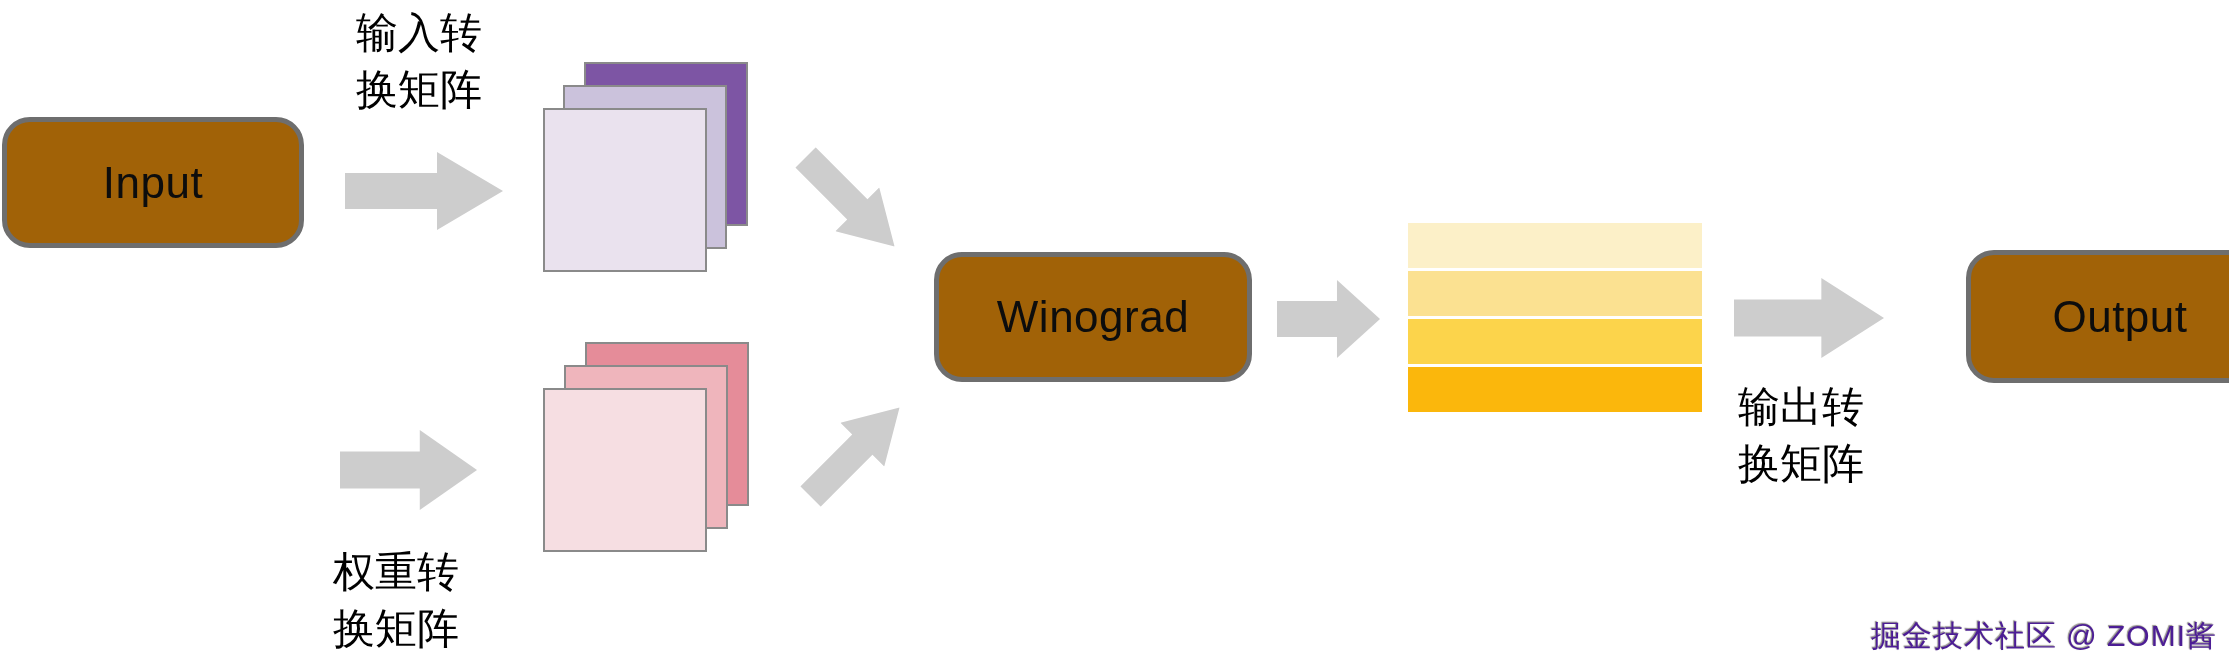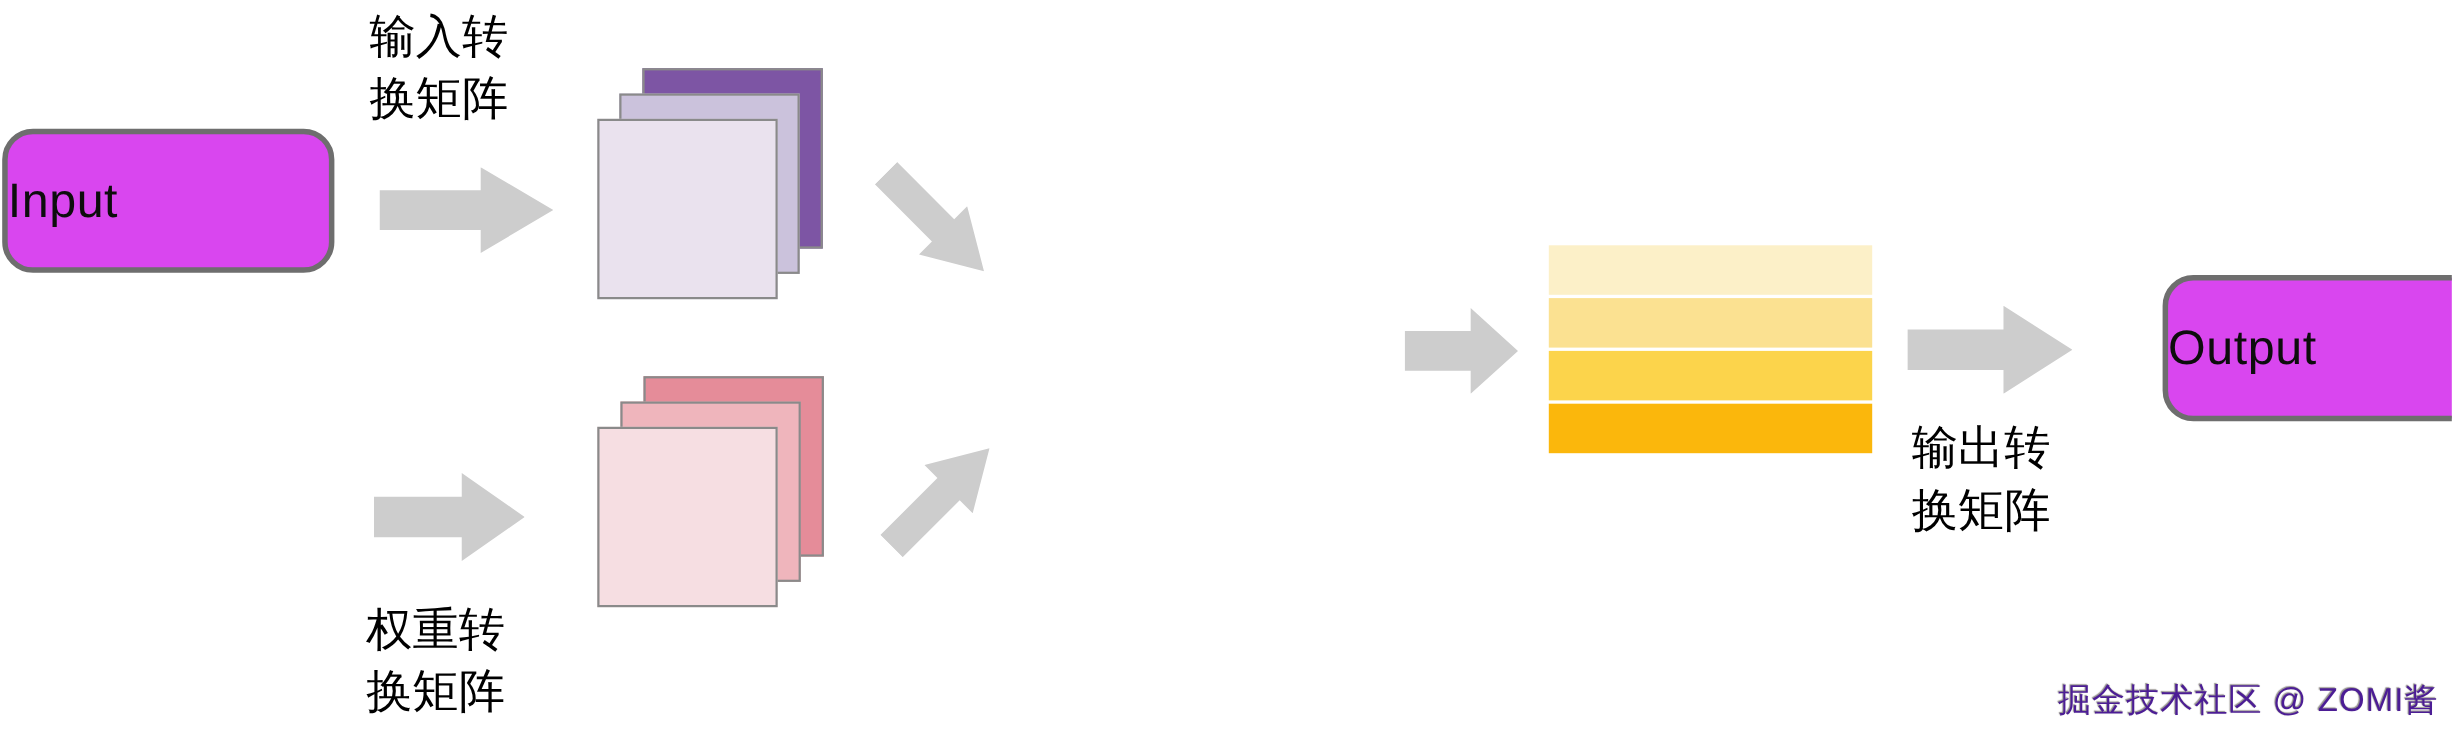"输入转" .label-input-transform { left: 336px -> 356px }
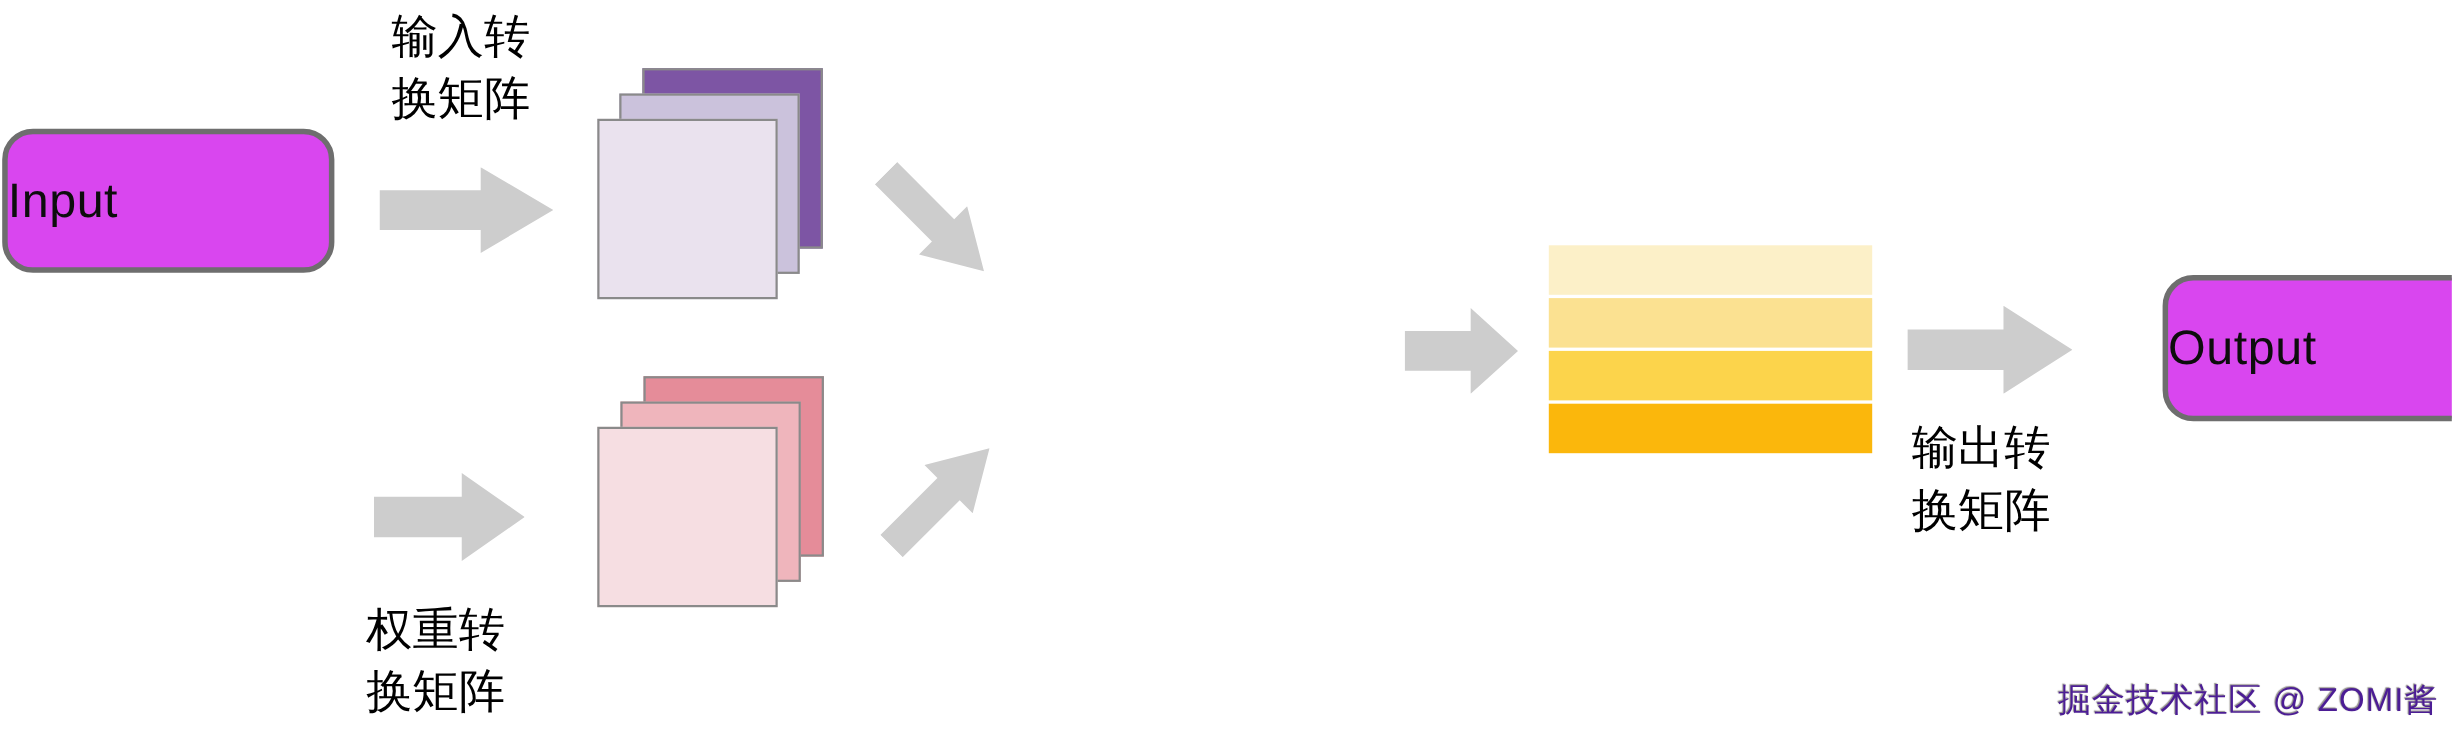"Input" .node { background: #d946ef -> #a16207; justify-content: none -> center }
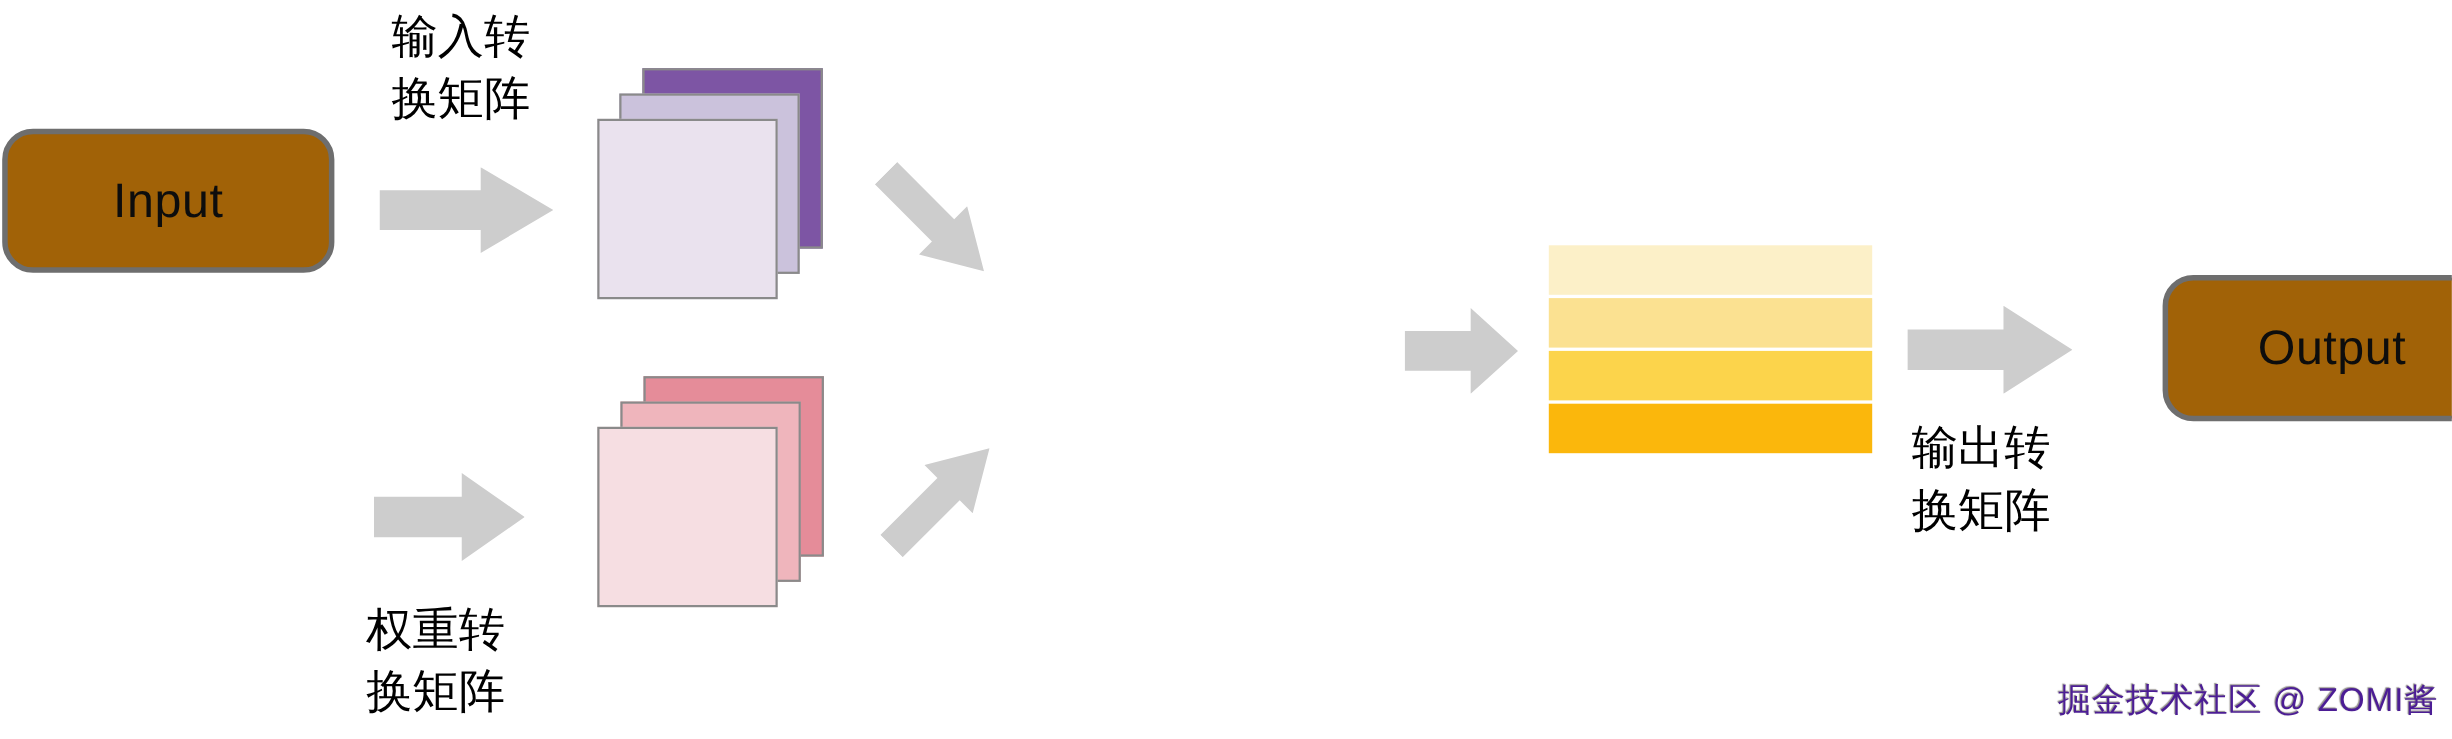"Winograd" div.node { html: none -> <div> <span>Winograd</span> </div> }
